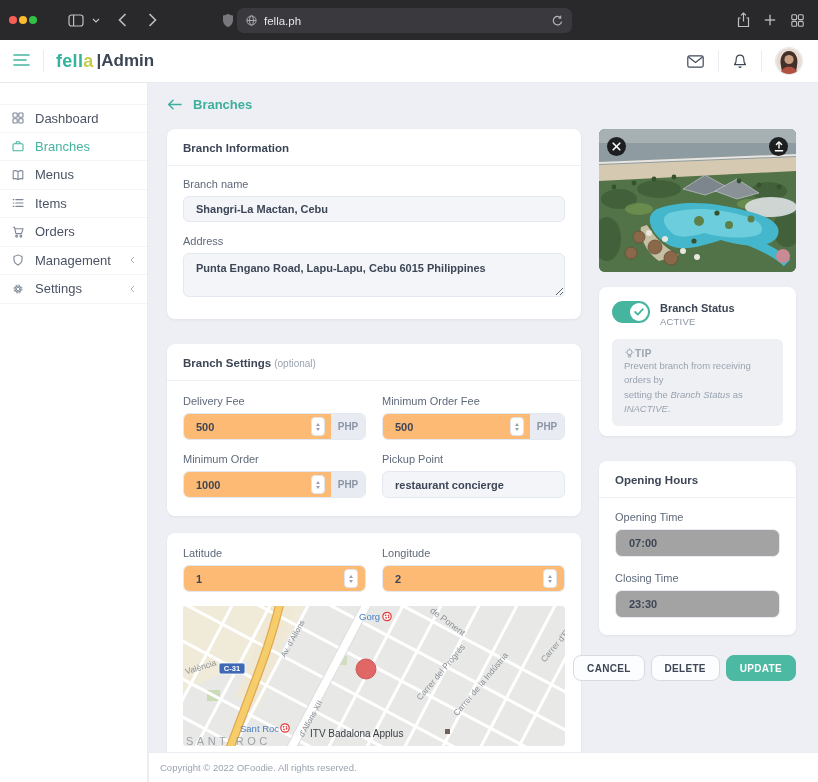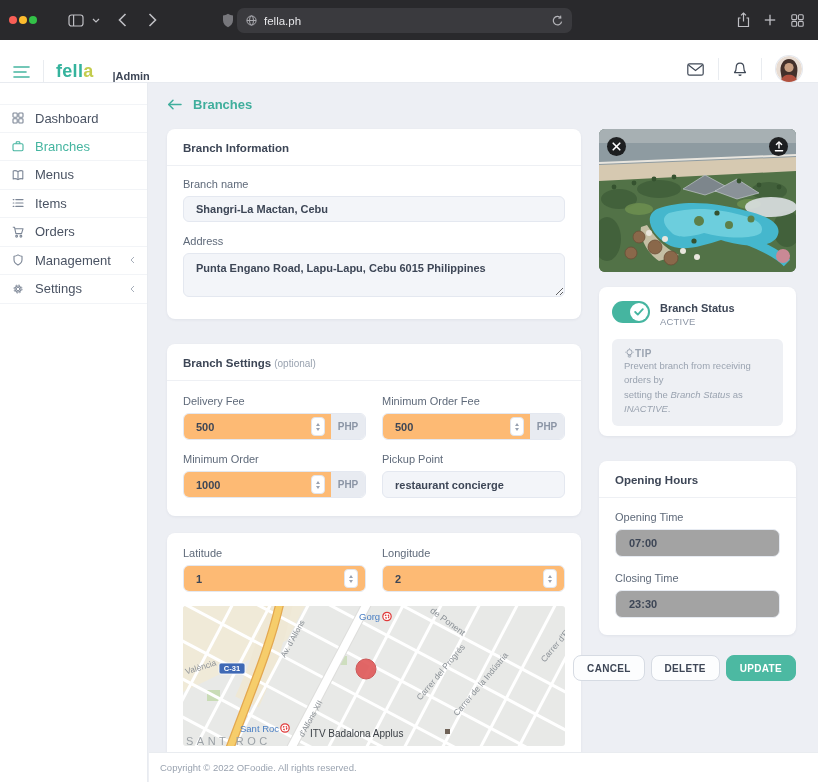"fella" .appbar { align-items: flex-end -> center }
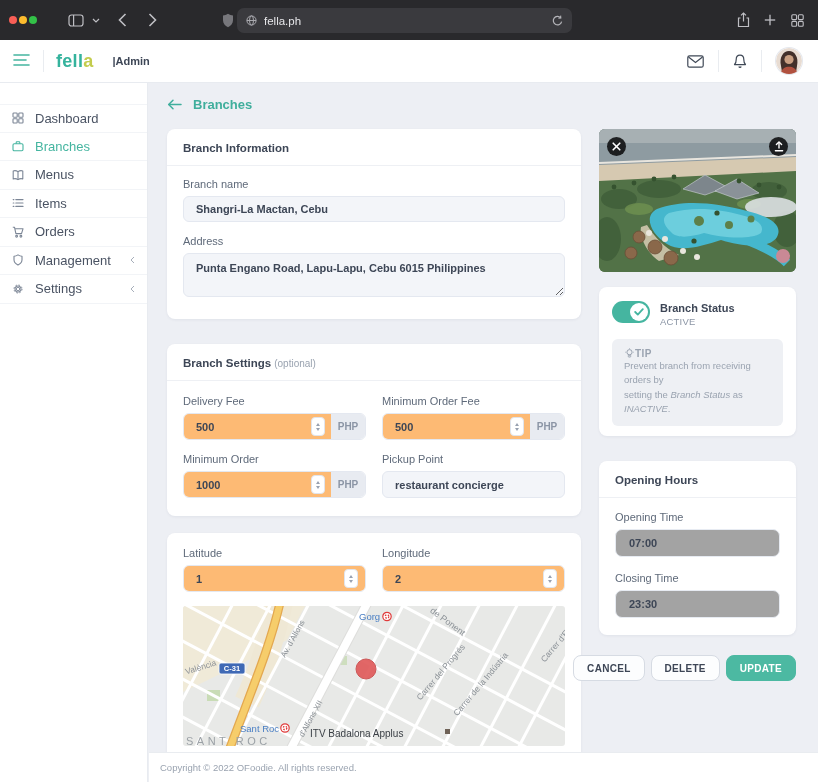"|Admin" .admin-label { font-size: 11px -> 17px; margin-left: 19px -> 3px }
